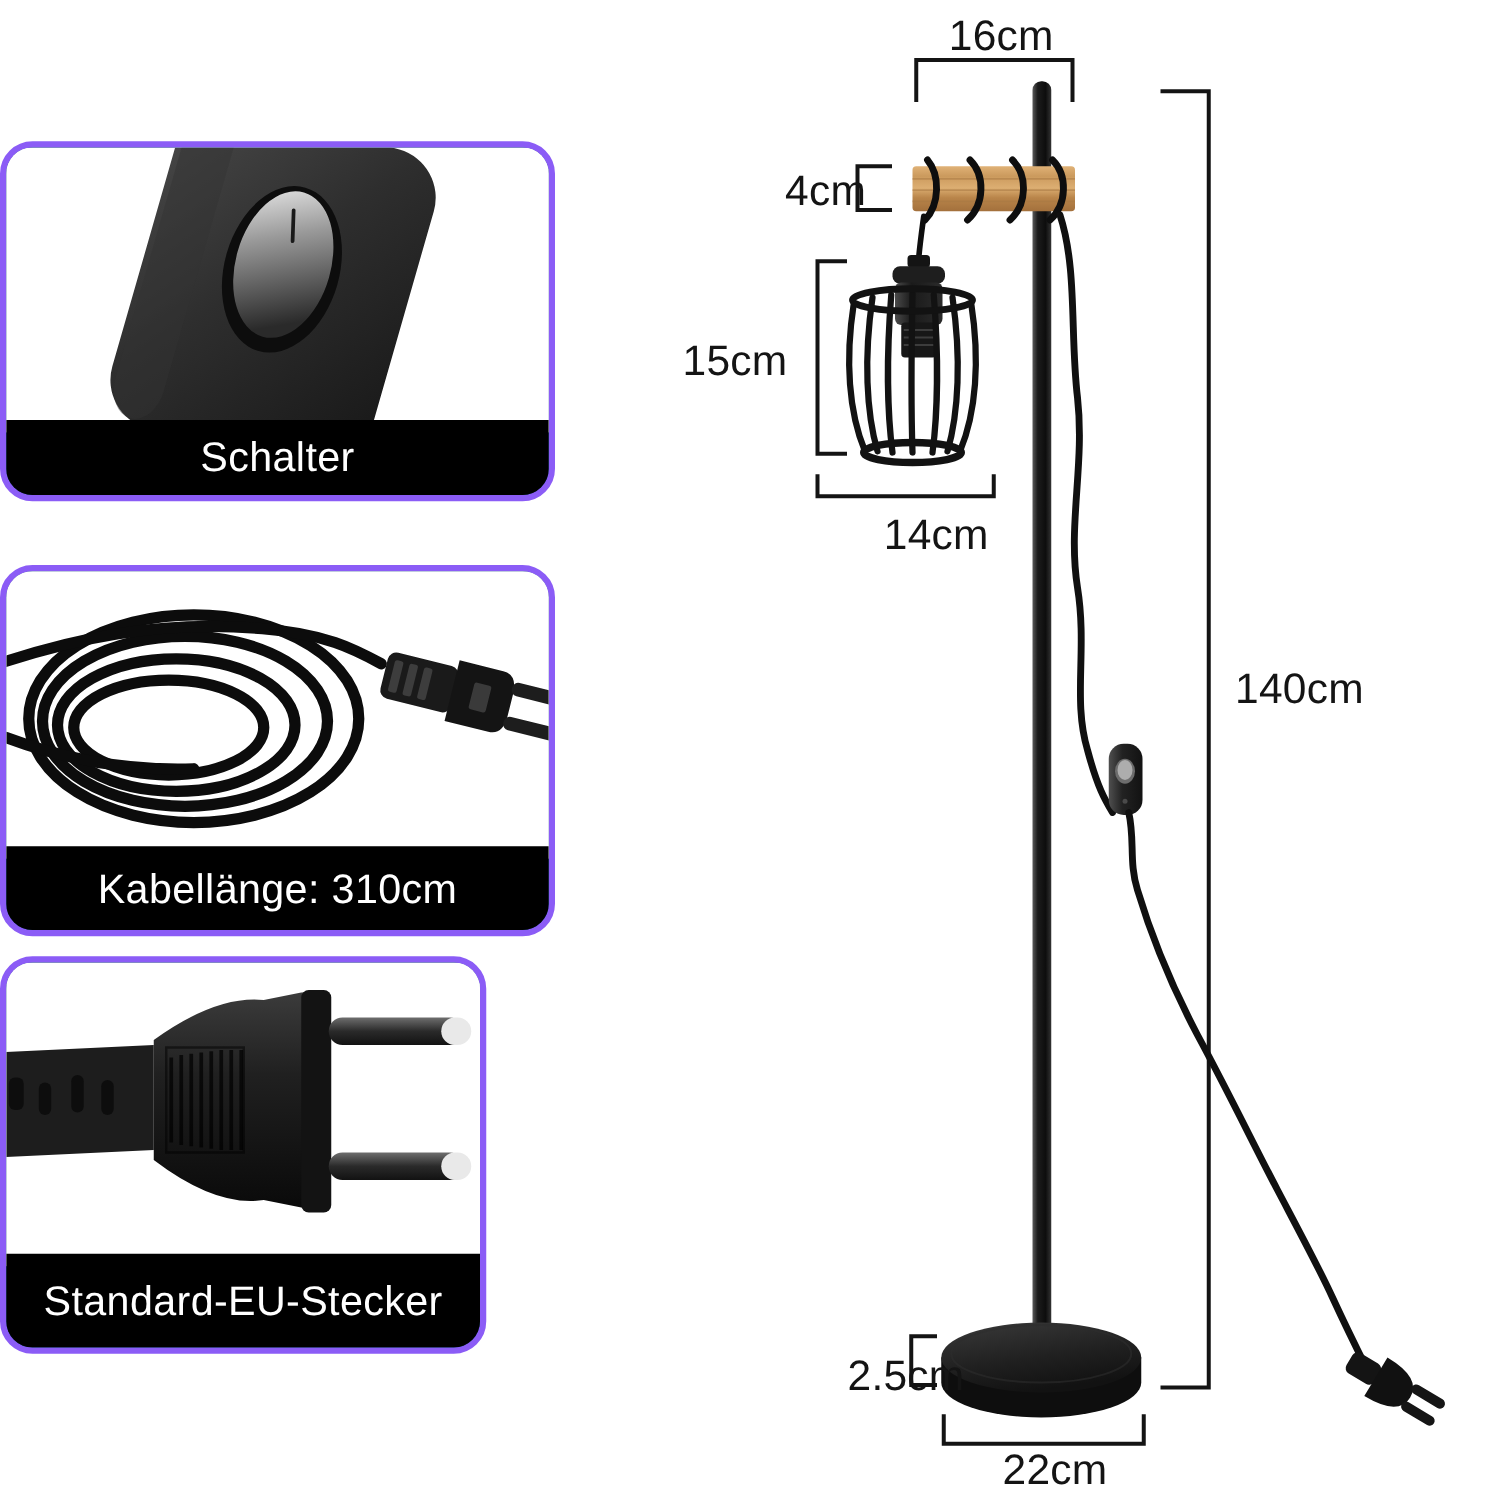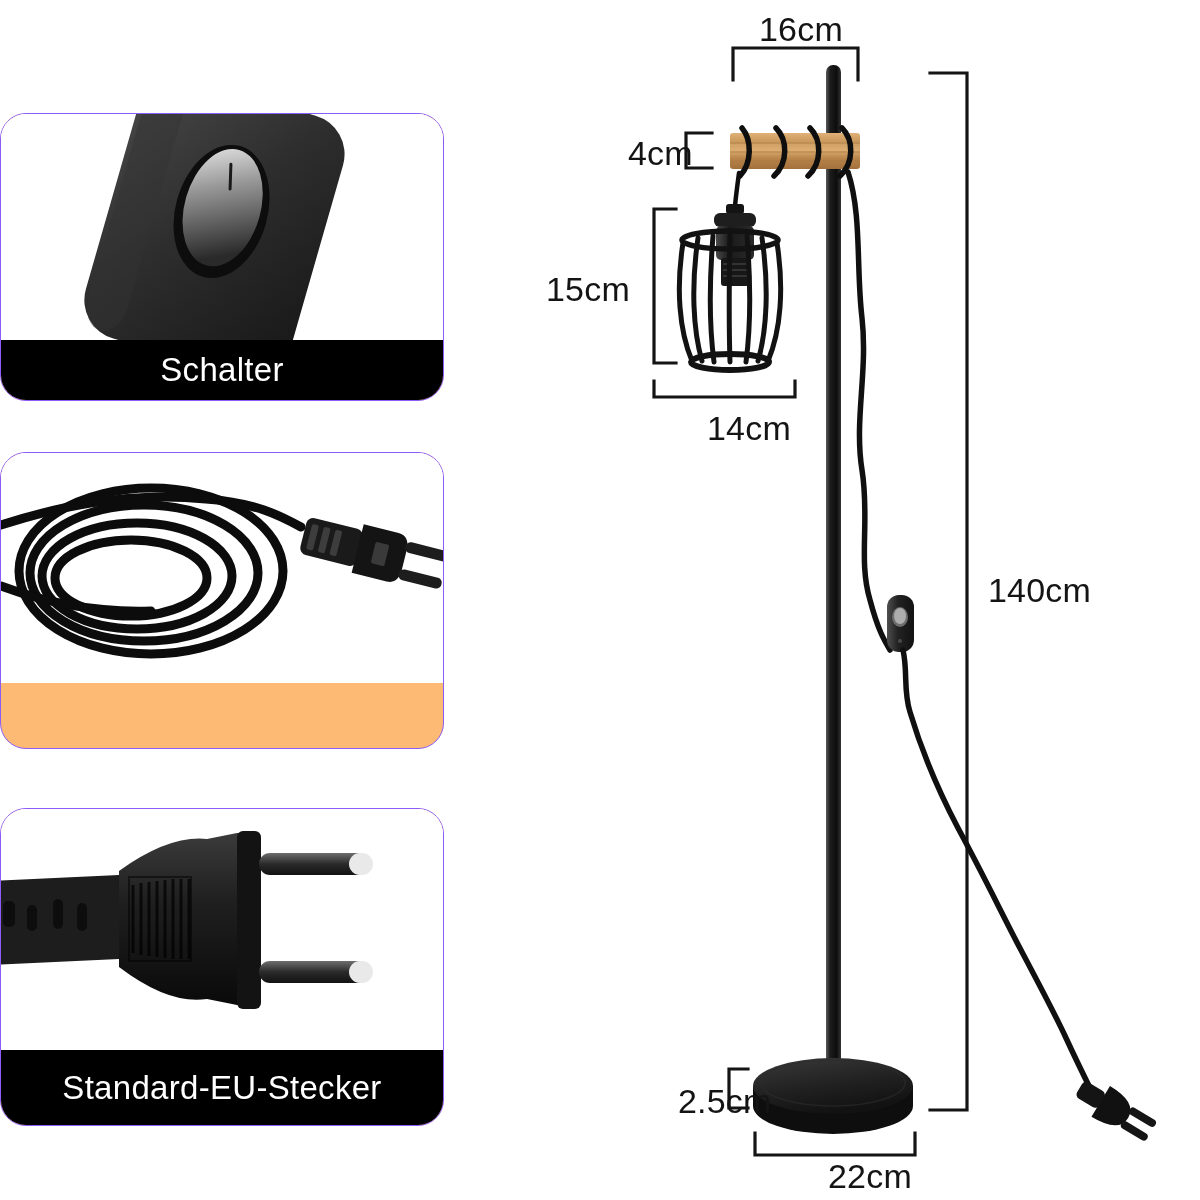"Schalter" .panel { background: #fdba74 -> #0c4a6e; border: 1px solid #8b5cf6 -> 5px solid #8b5cf6 }
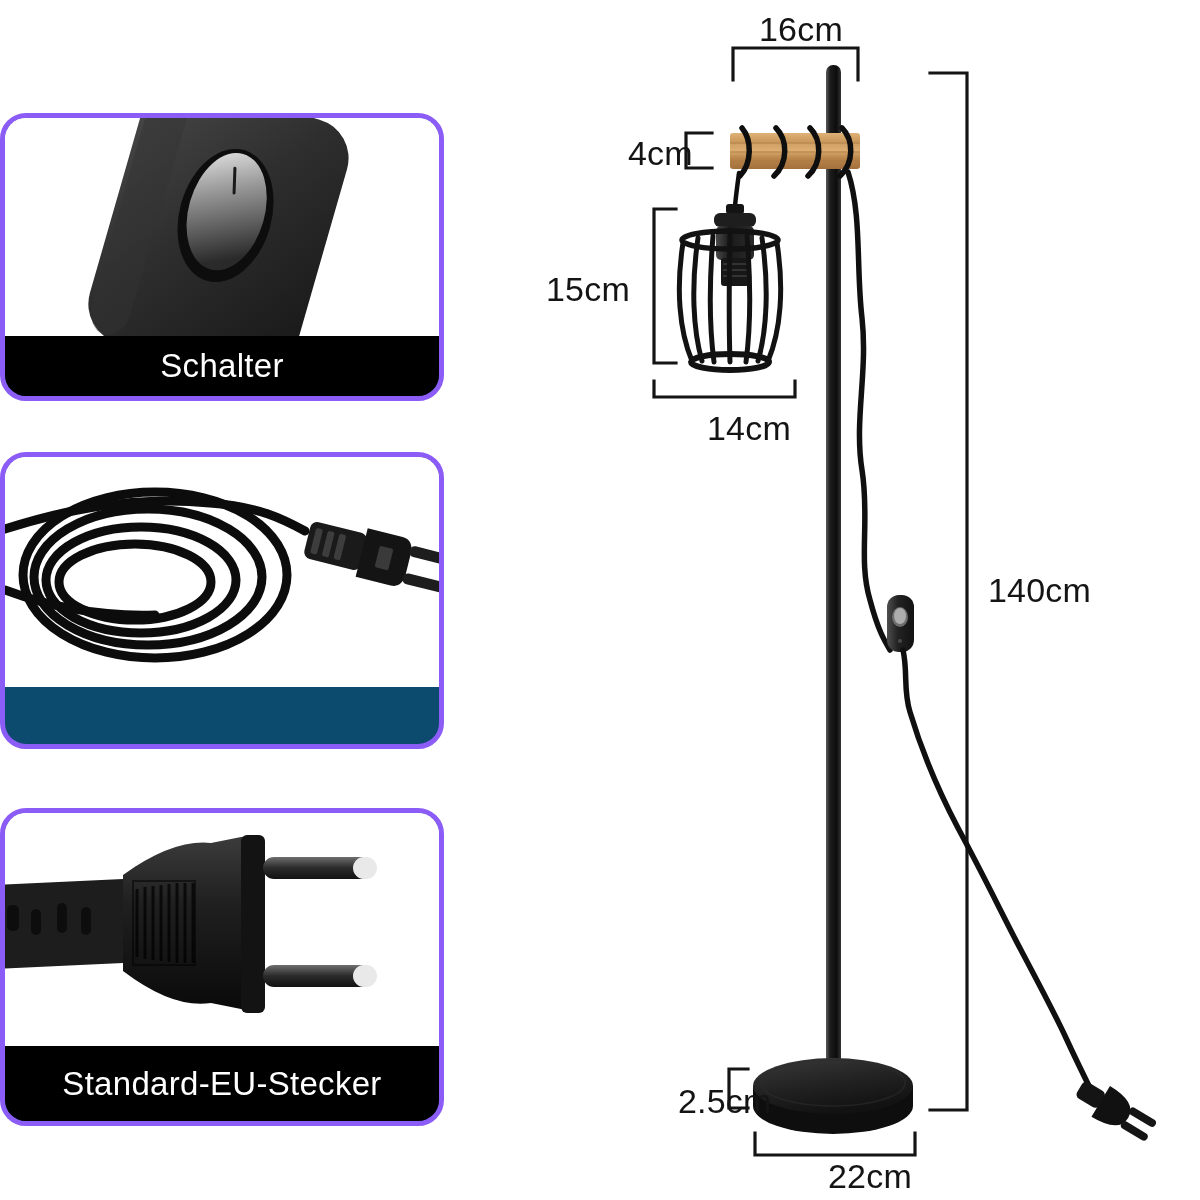"140cm" #dim-140 { top: 571px -> 532px }
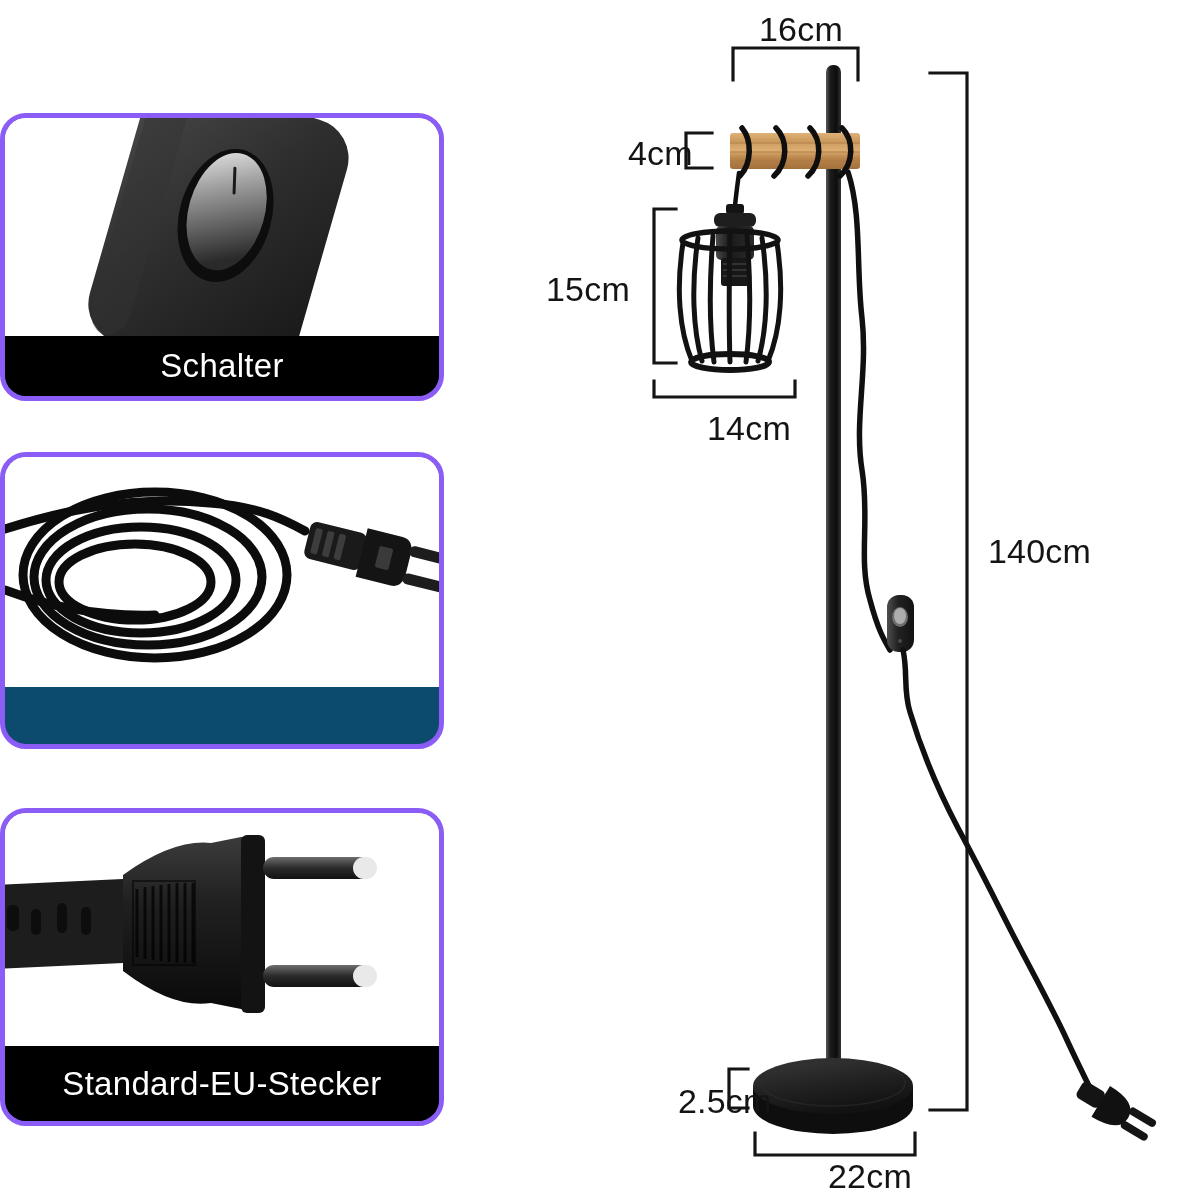"Kabellänge: 310cm" div.panel-caption { html: none -> <div>Kabellänge: 310cm</div> }
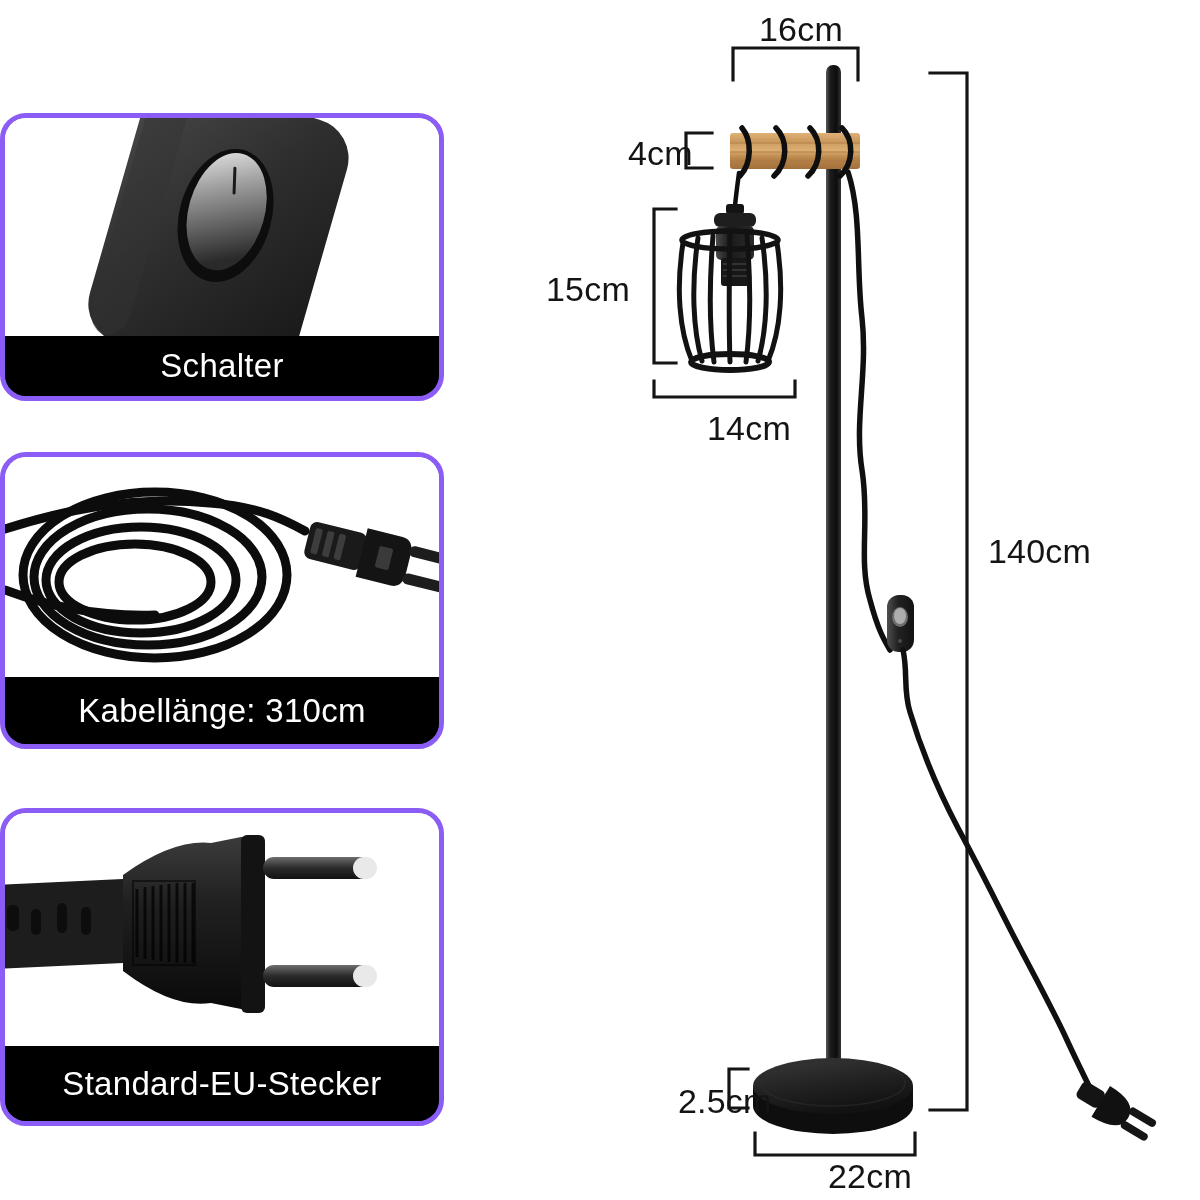"Standard-EU-Stecker" #panel-plug { top: 808px -> 765px; width: 444px -> 389px }
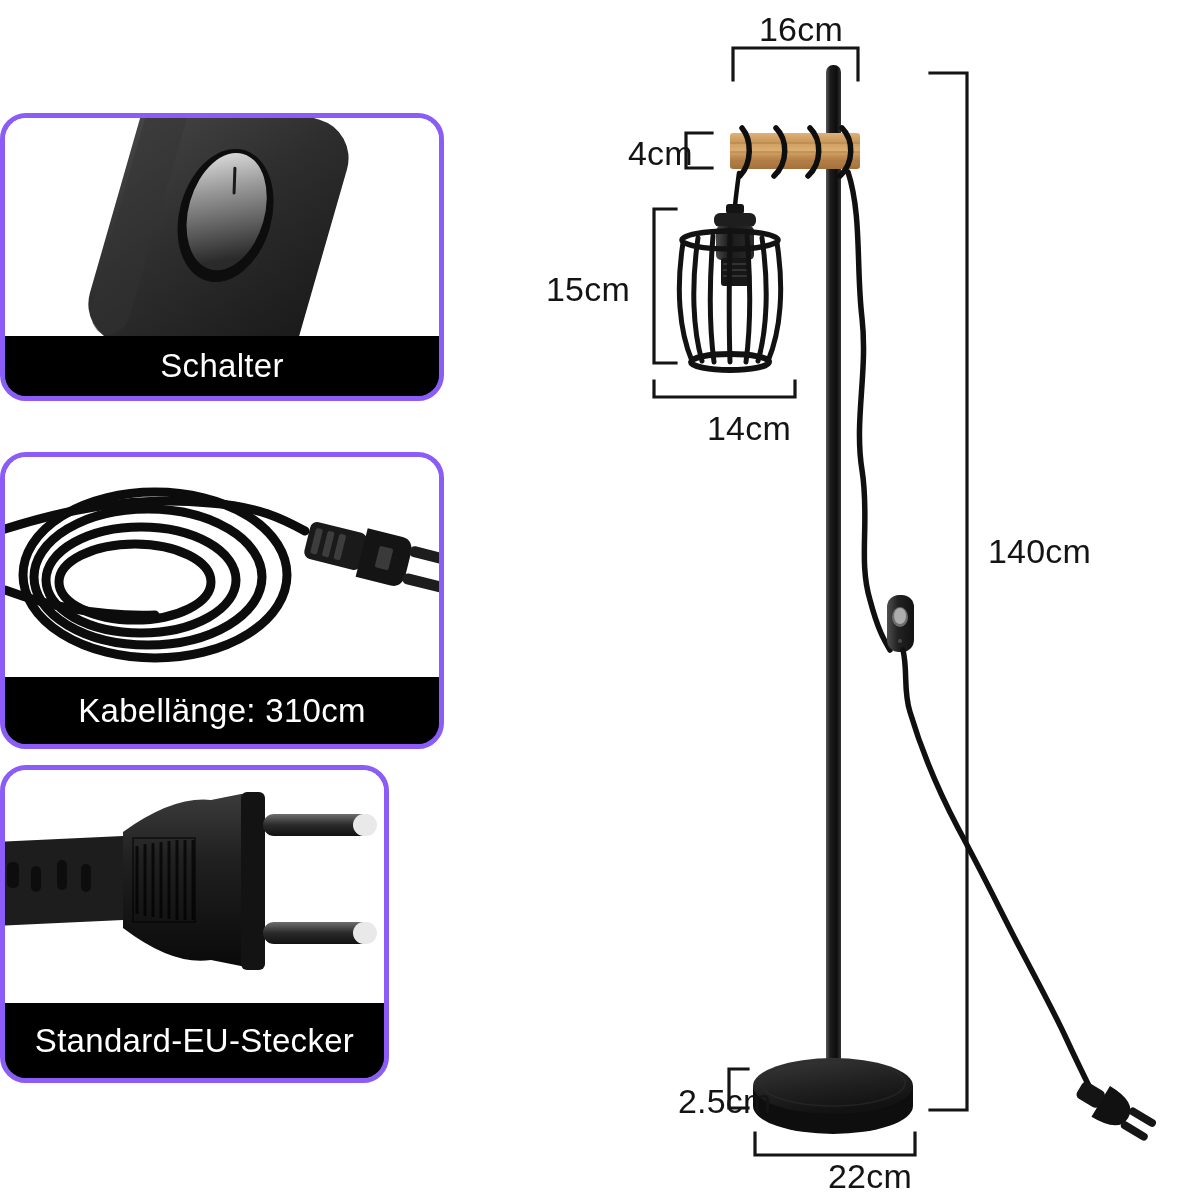"22cm" #dim-22 { margin-left: 26px -> none }
